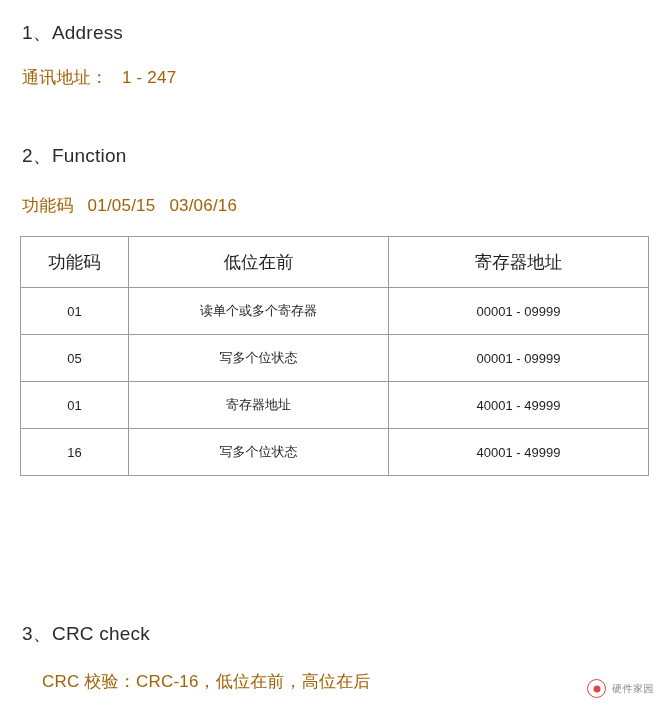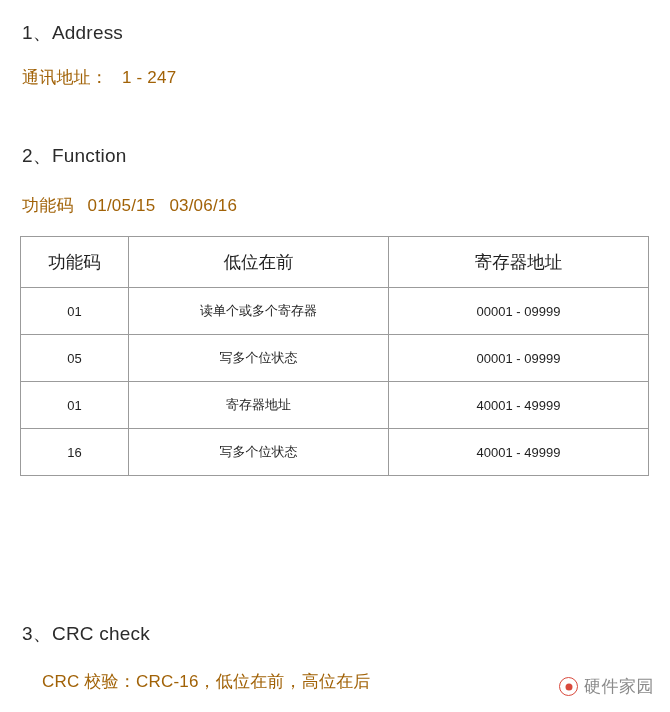"硬件家园" .logo { font-size: 17px -> 10px }
